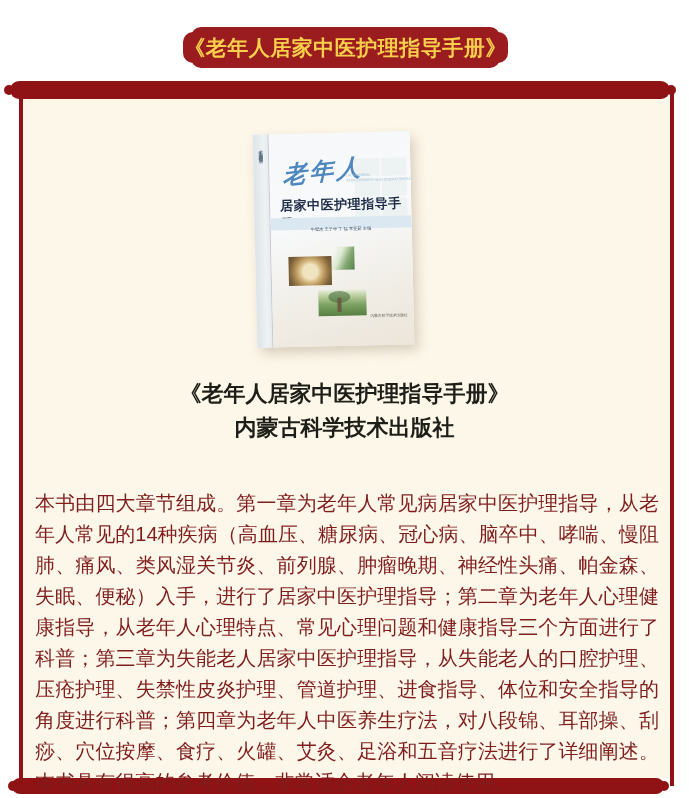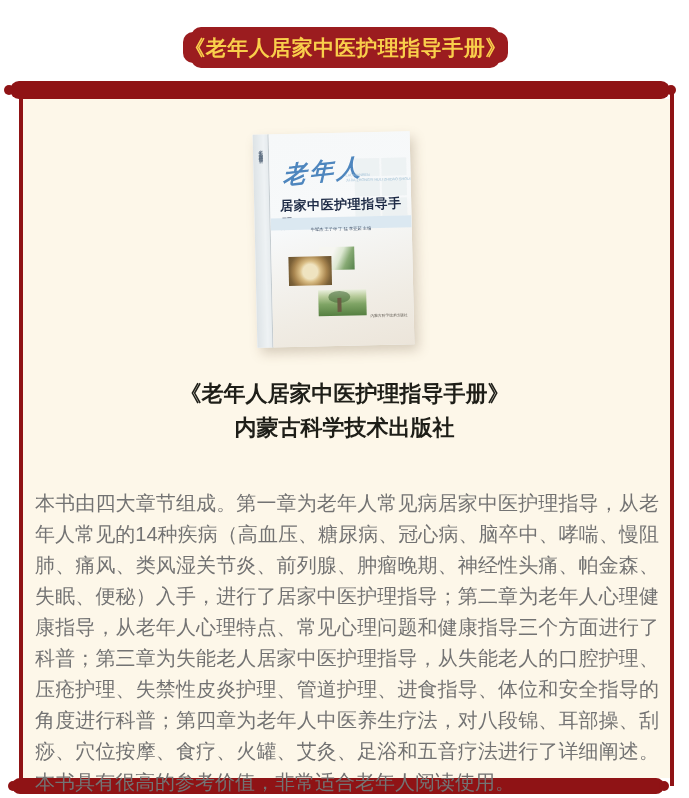"本书由四大章节组成。第一章为老年人常见病居家中医护理指导，从老年人常见的14种疾" .description { color: #737373 -> #7f1d1d }
